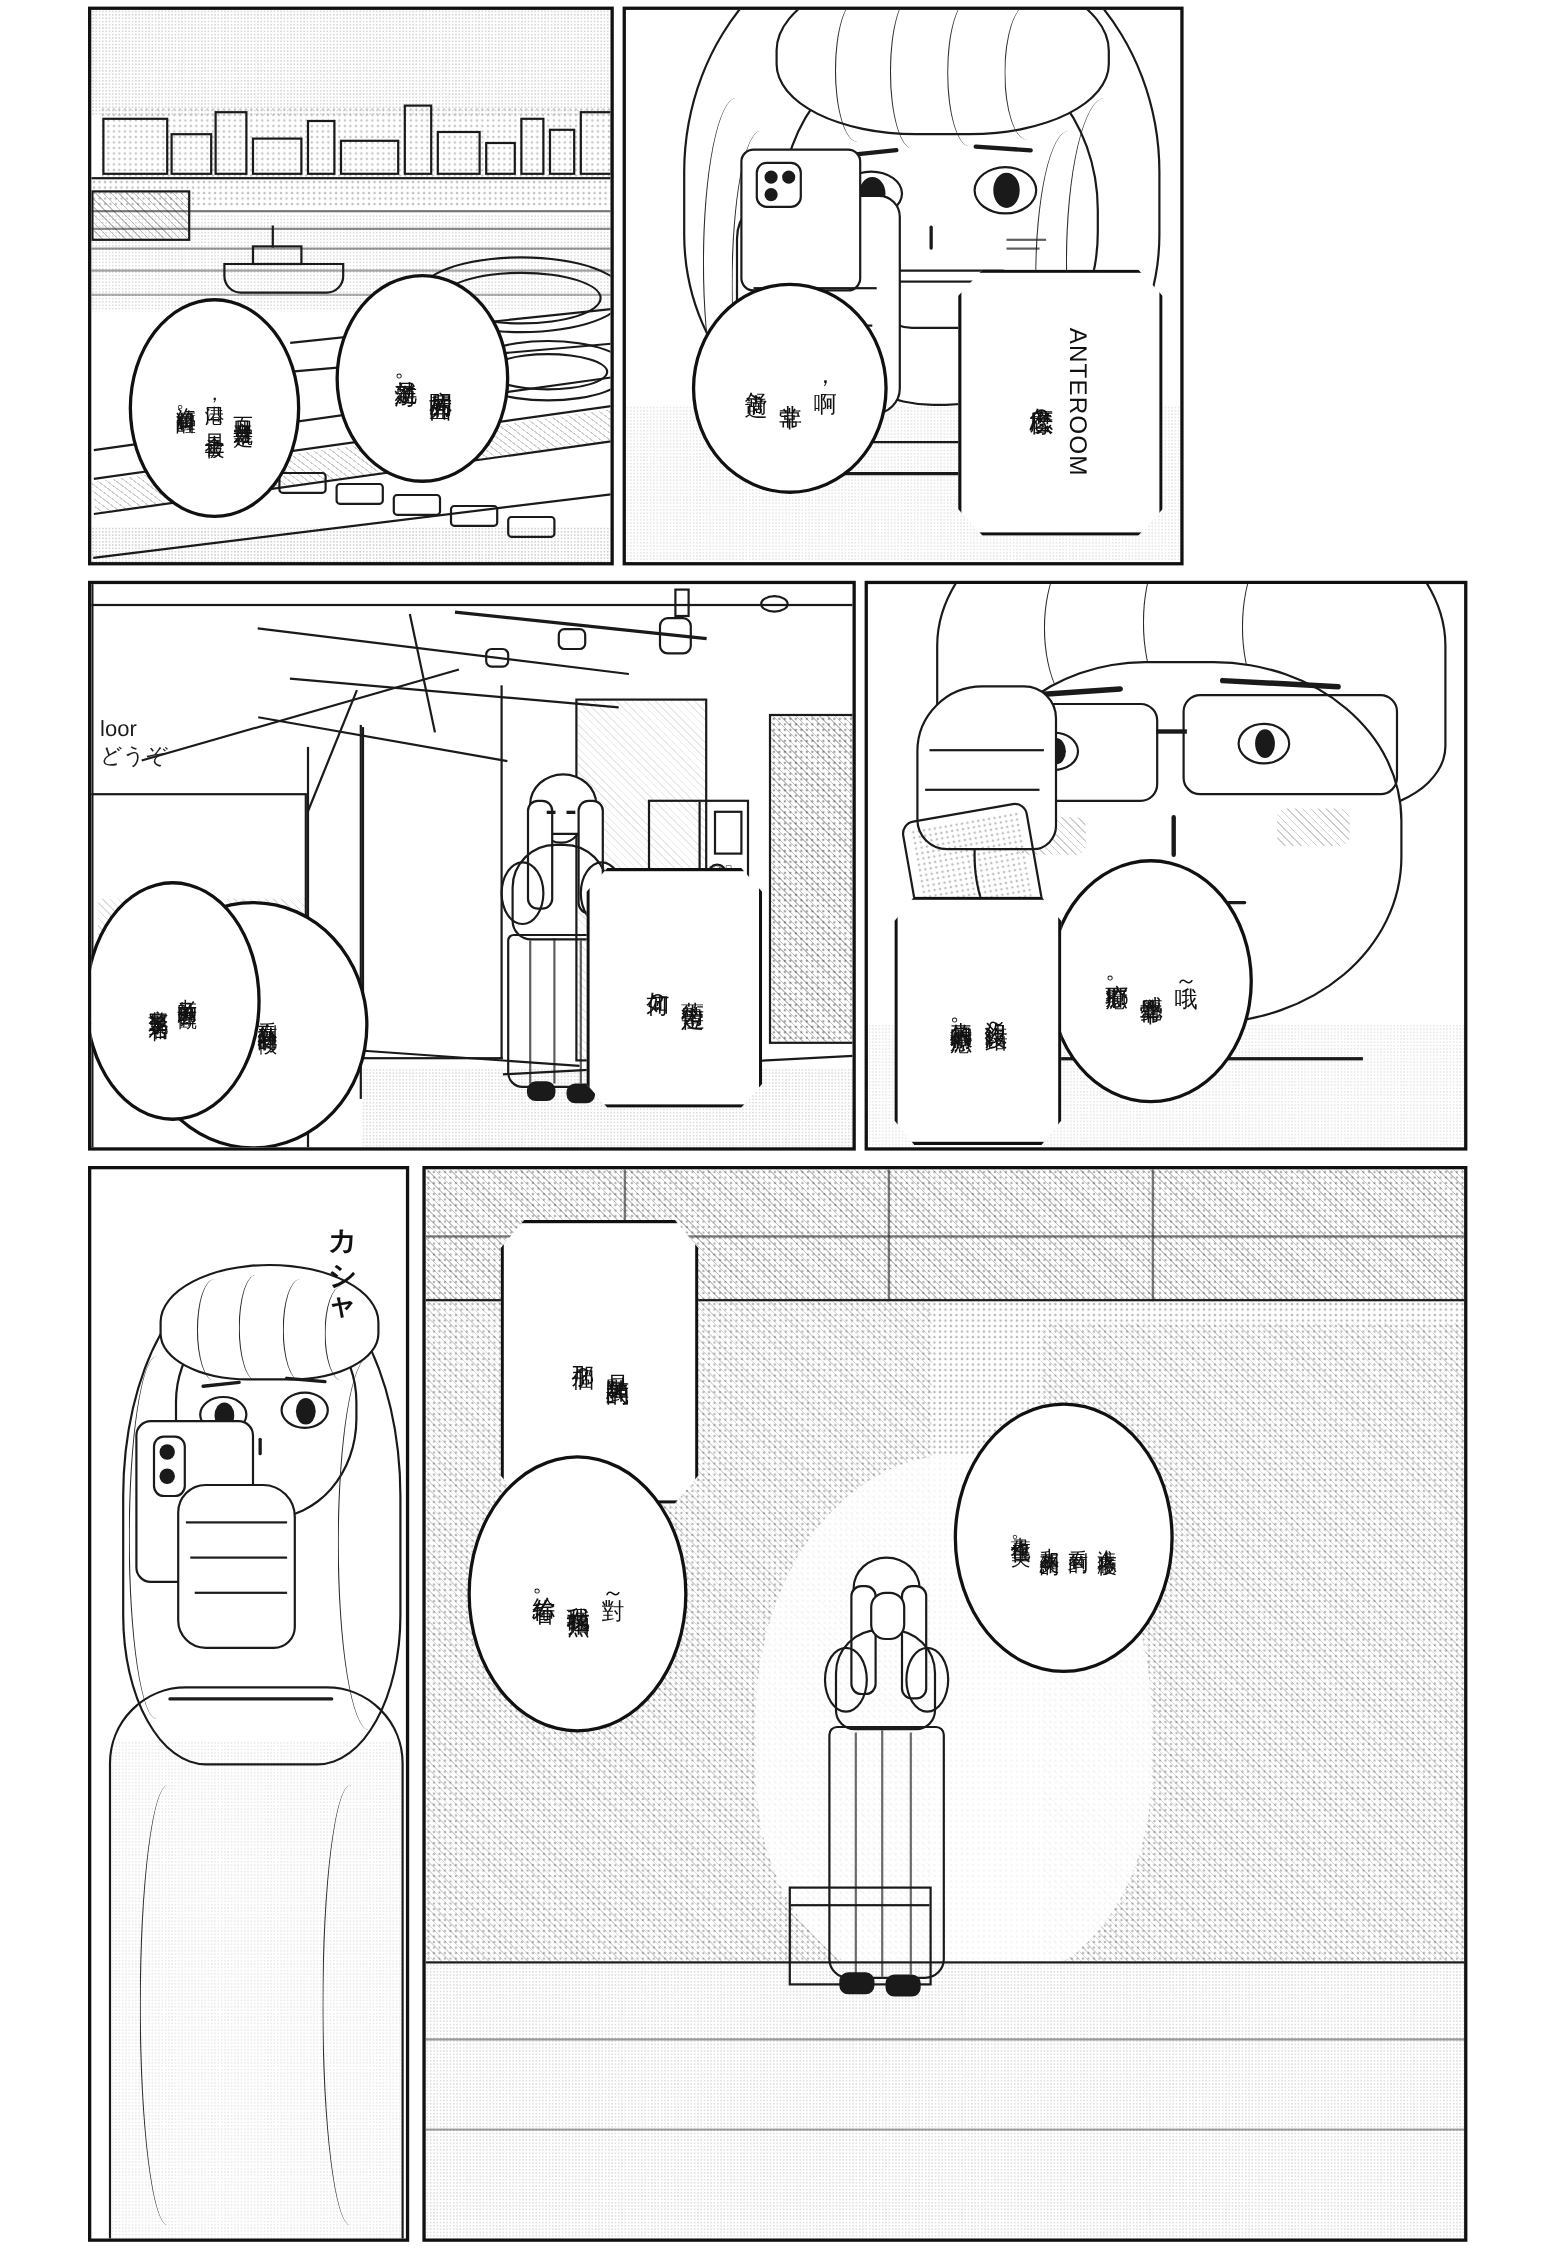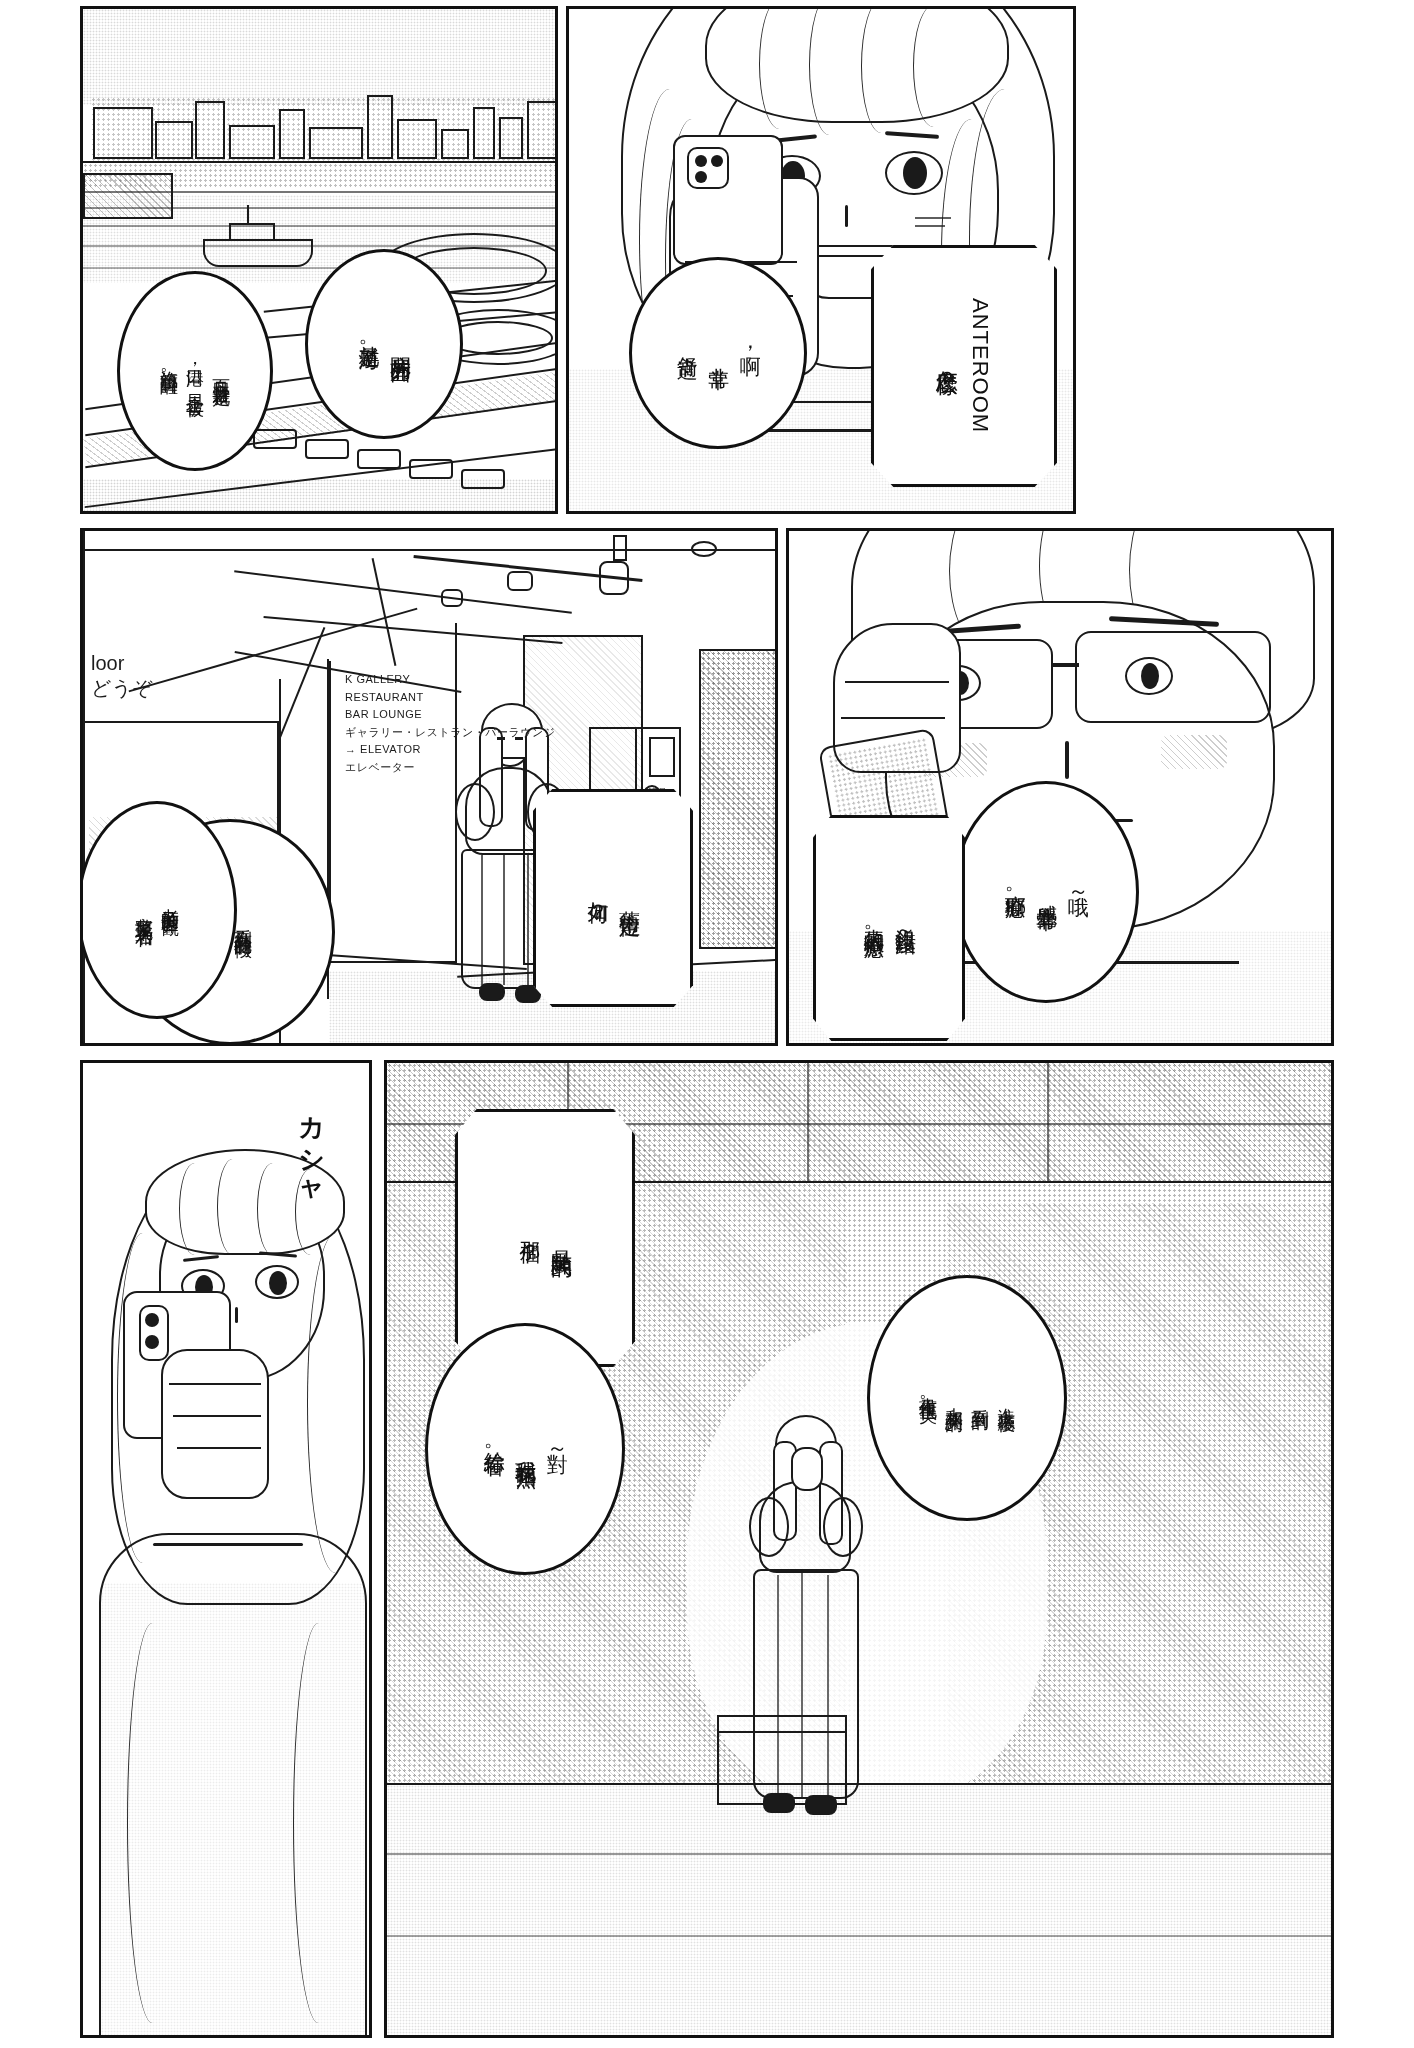"K GALLERY" div.sign { html: <div>K GALLERY RESTAURANT BAR LOUNGE ギャラリー・レストラン・バーラウンジ → ELEVATOR エレベーター</div> -> none }
